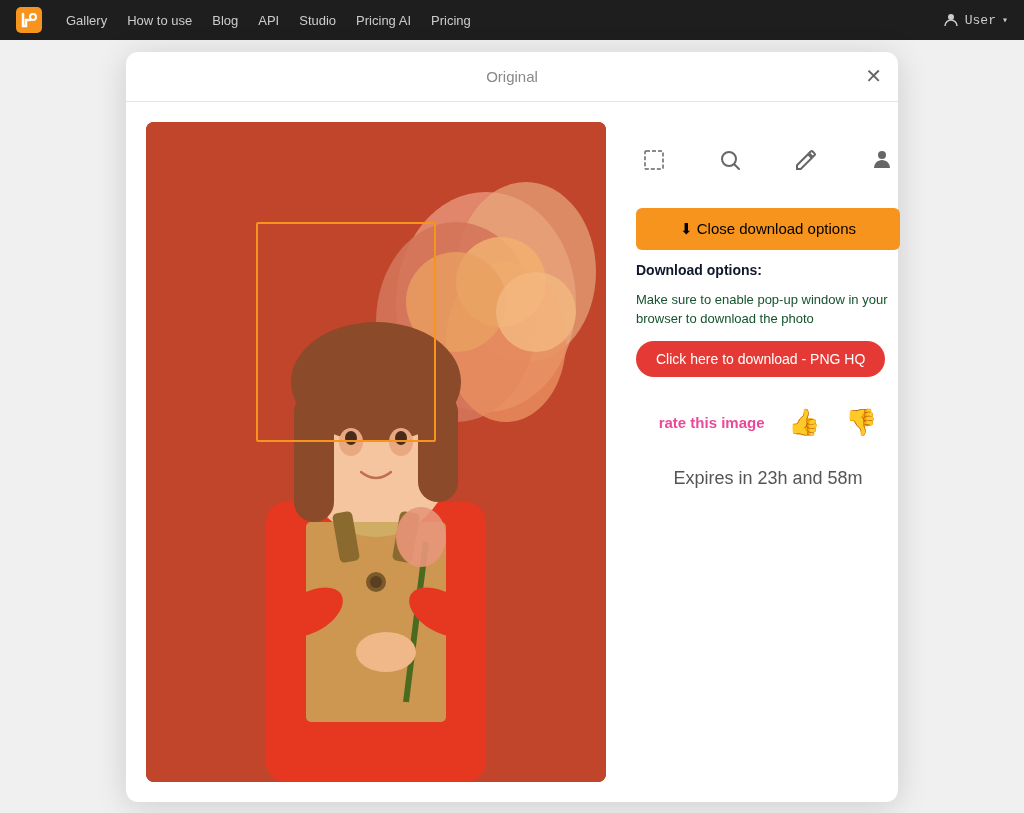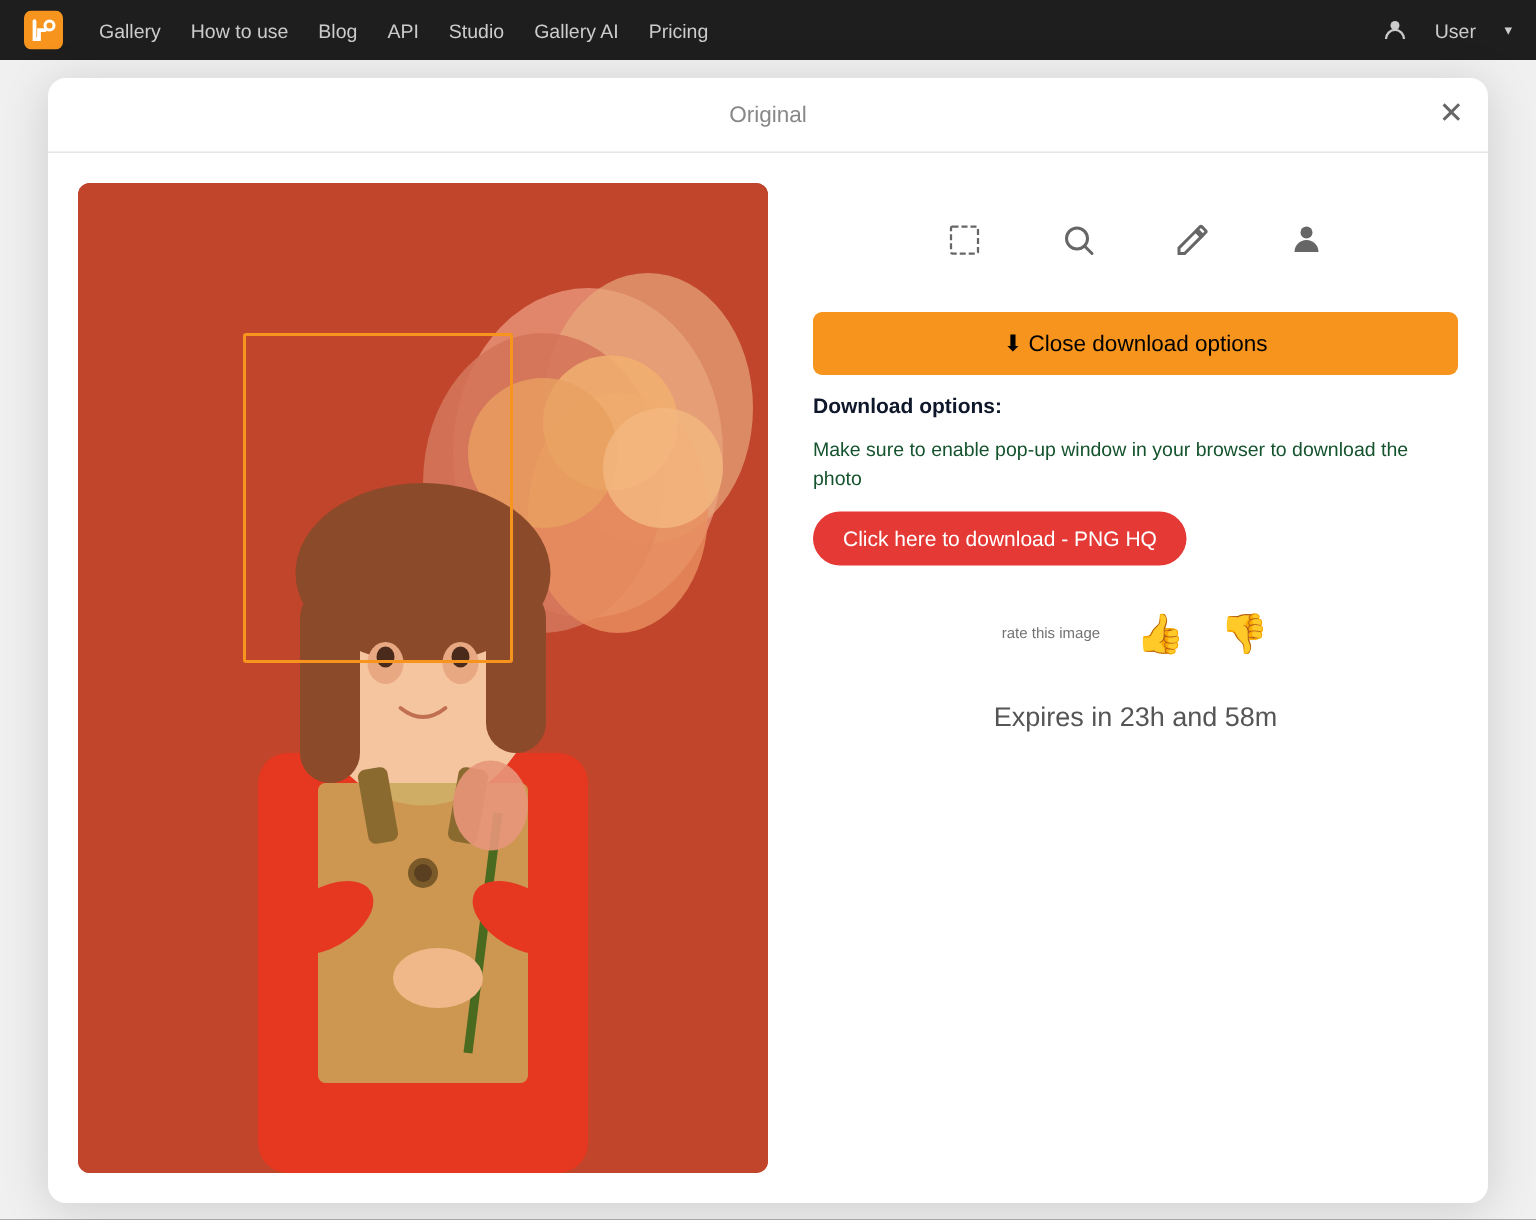"Gallery AI" a.nav-link { text: Gallery -> Pricing }
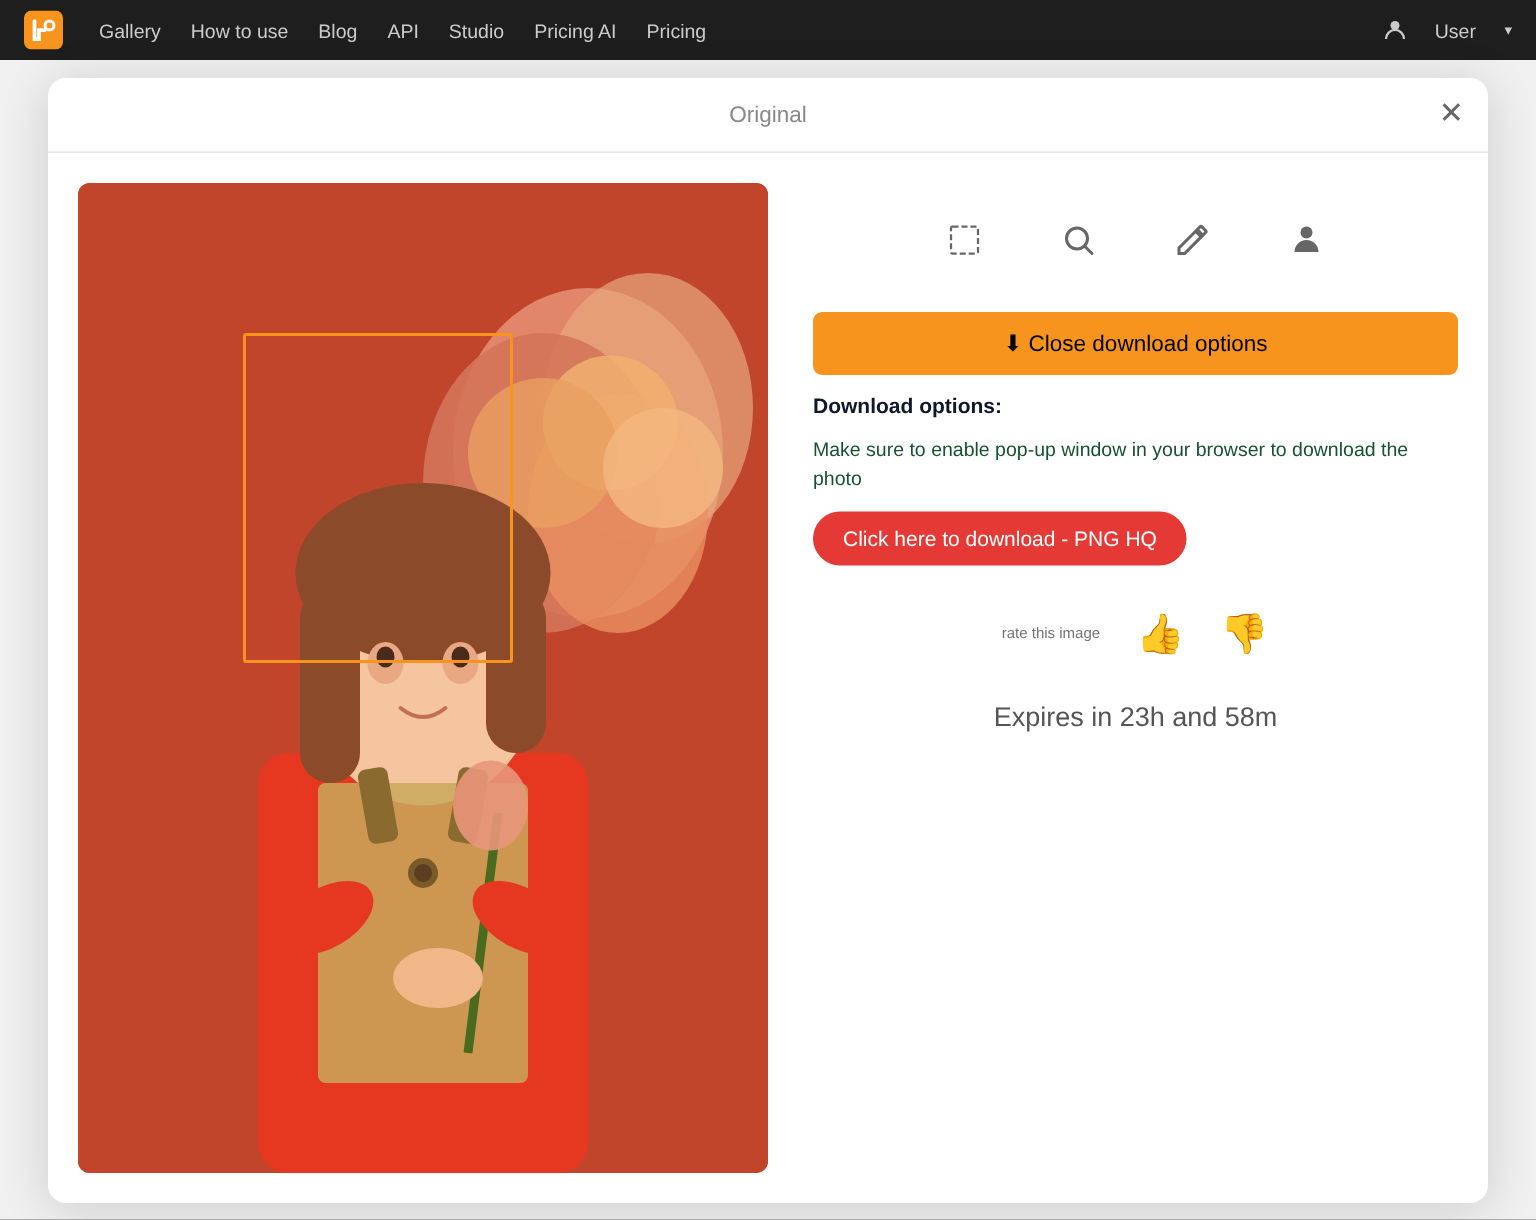"User" .nav-user { font-family: none -> Liberation Mono, monospace; gap: 19px -> 6px }
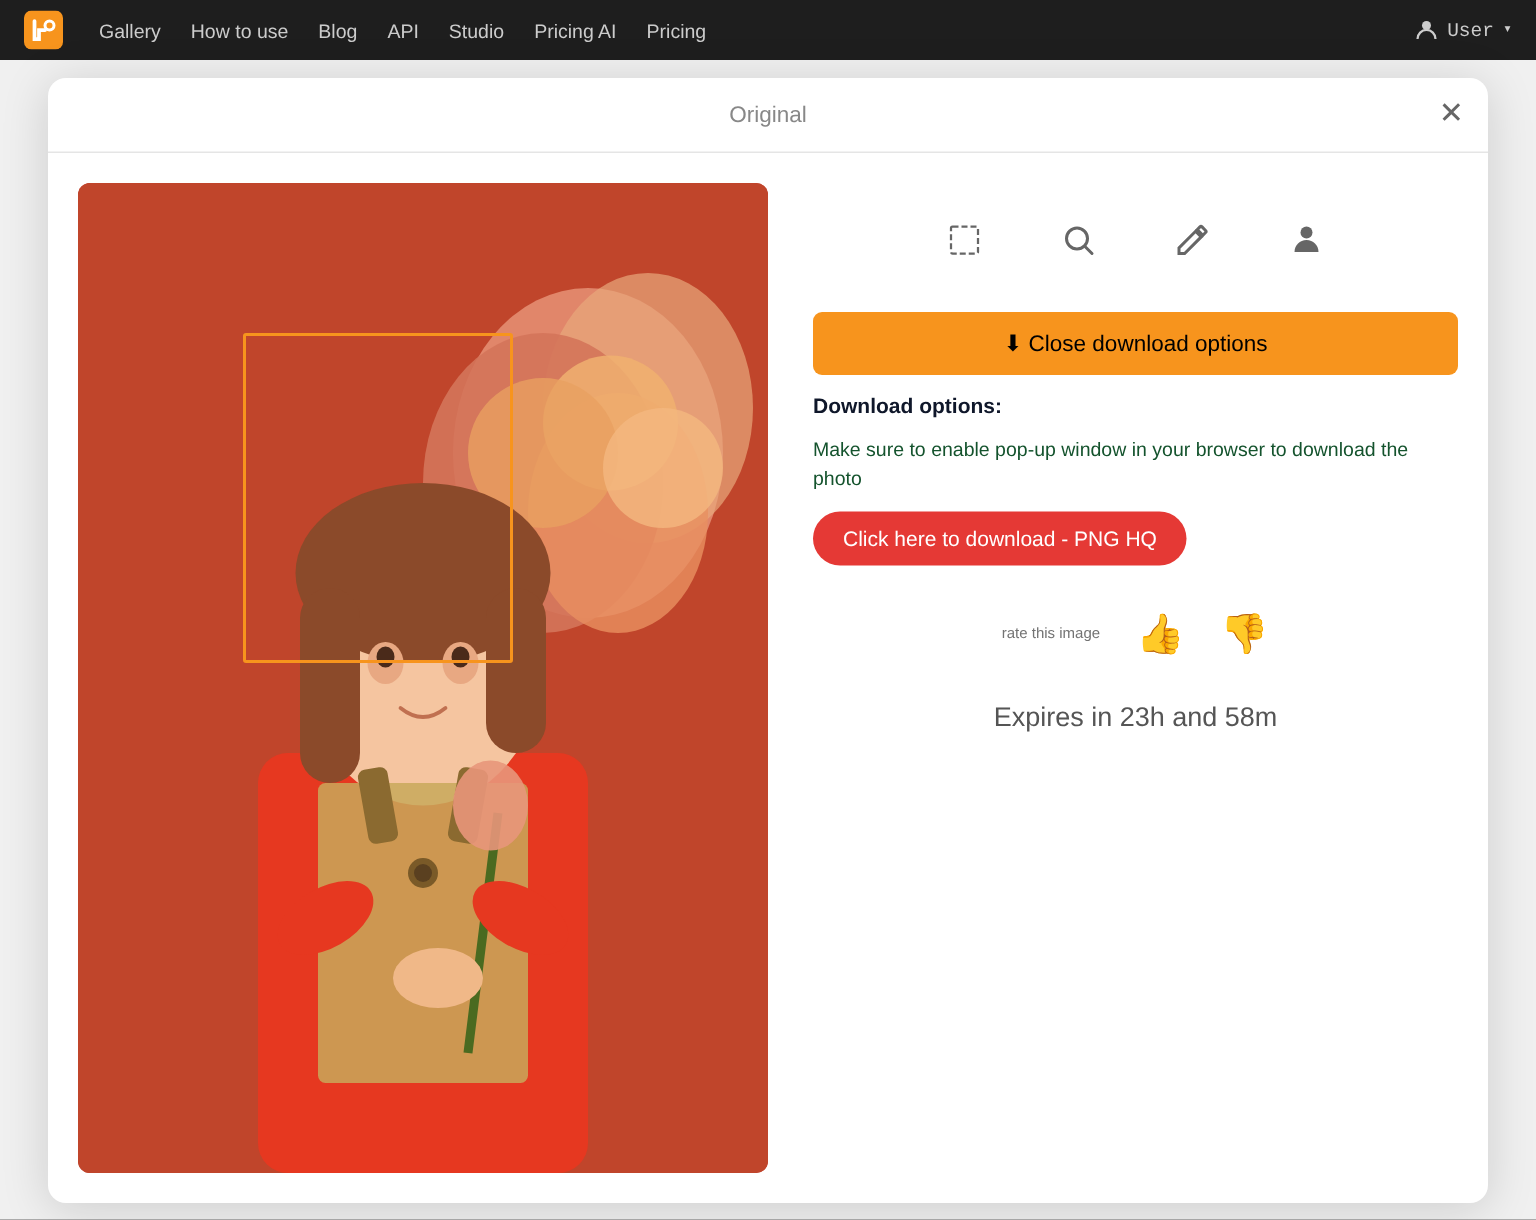"Original" .card { width: 960px -> 772px }
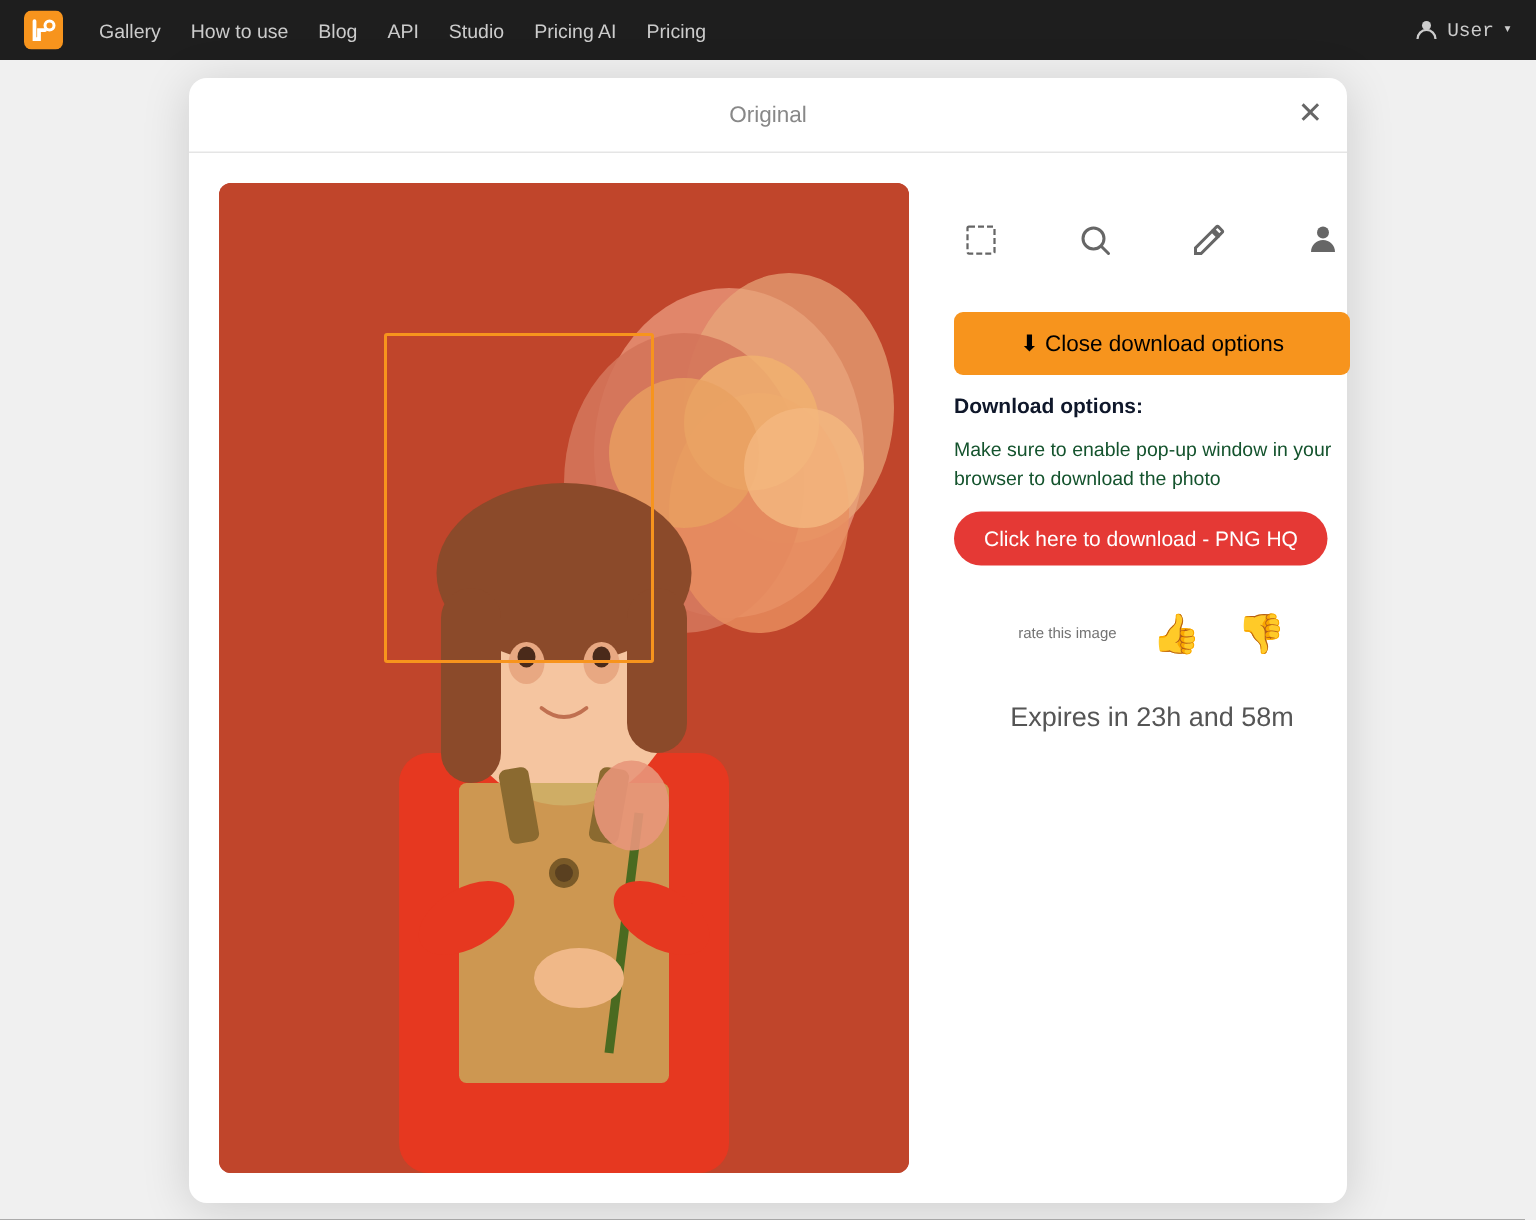"rate this image" .rating-label { color: #737373 -> #ec4899; font-size: 10px -> 15px; font-weight: none -> bold }
